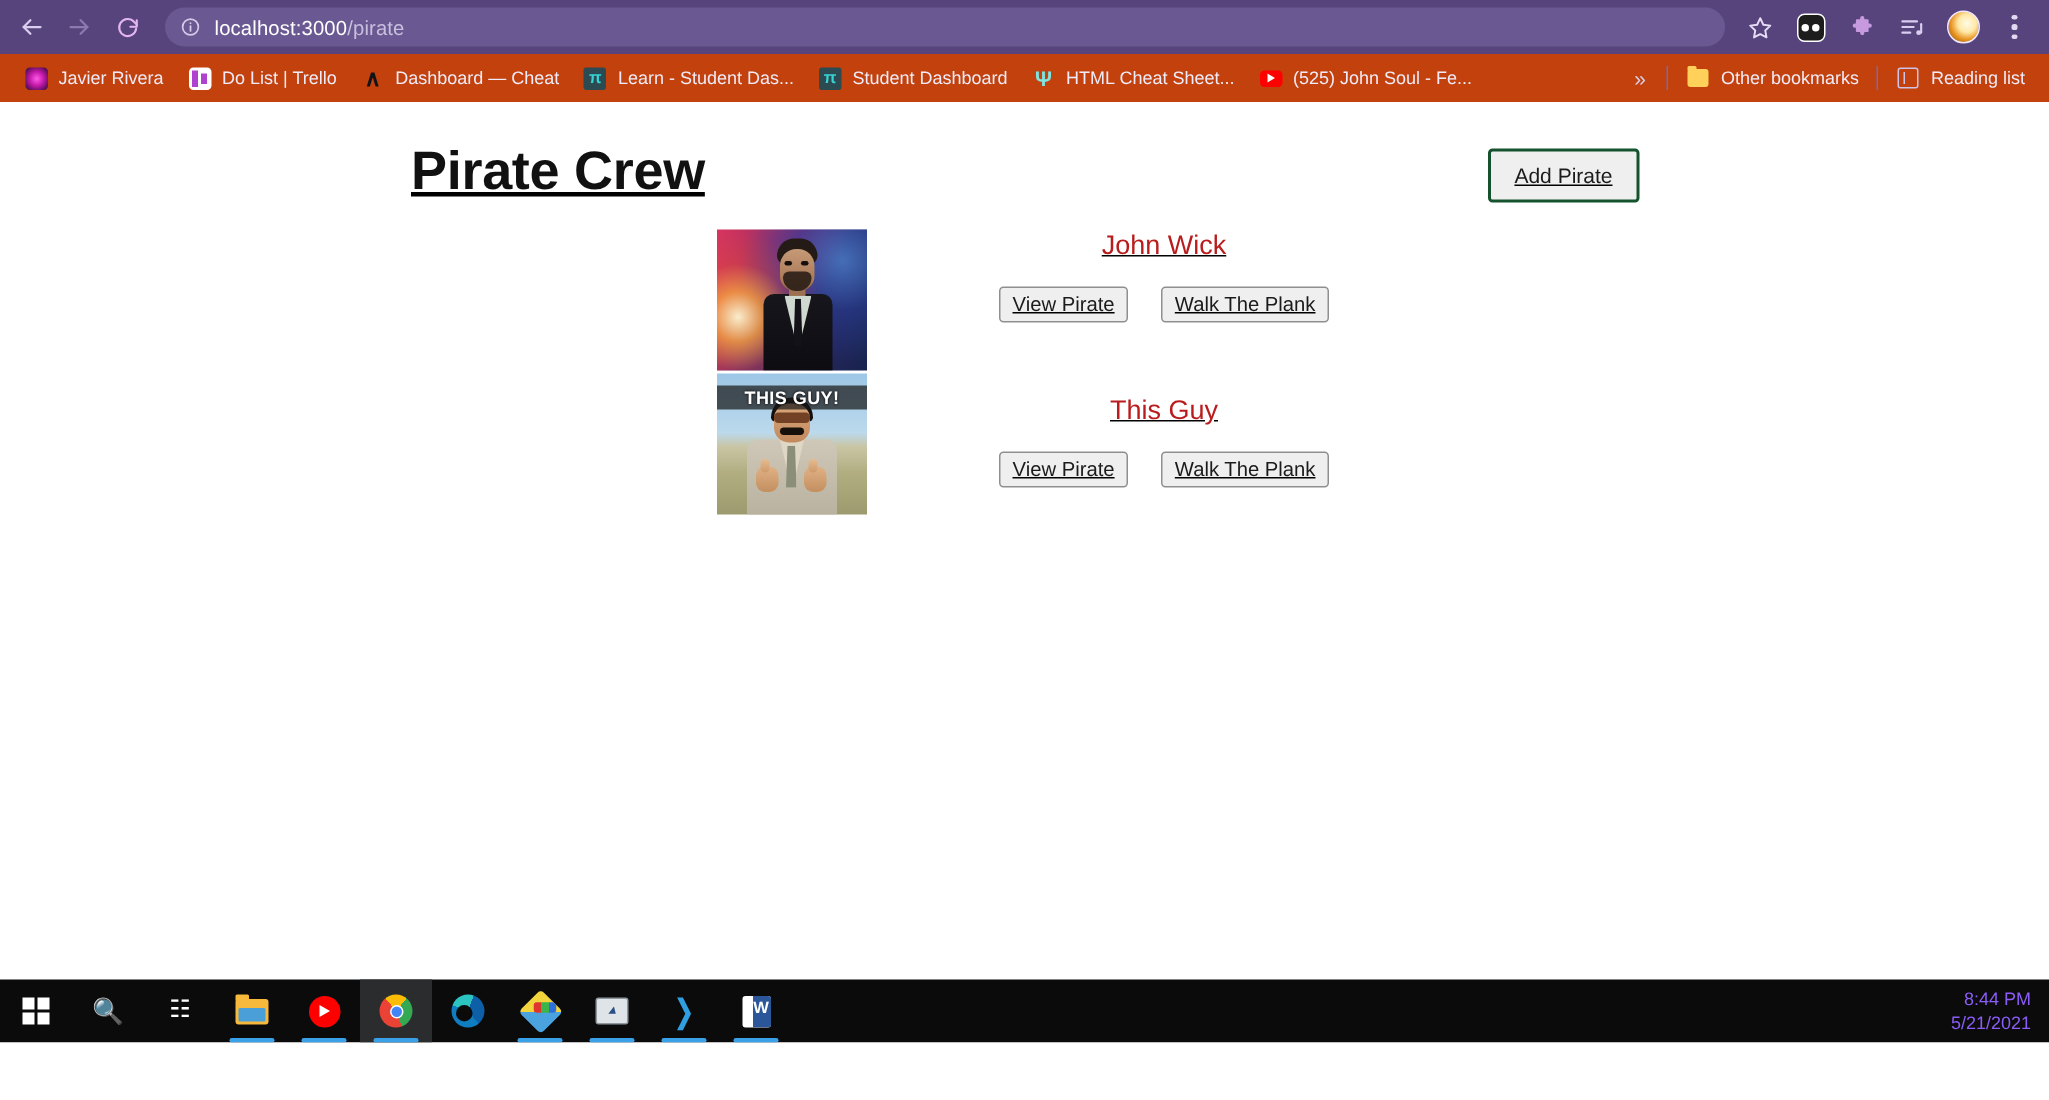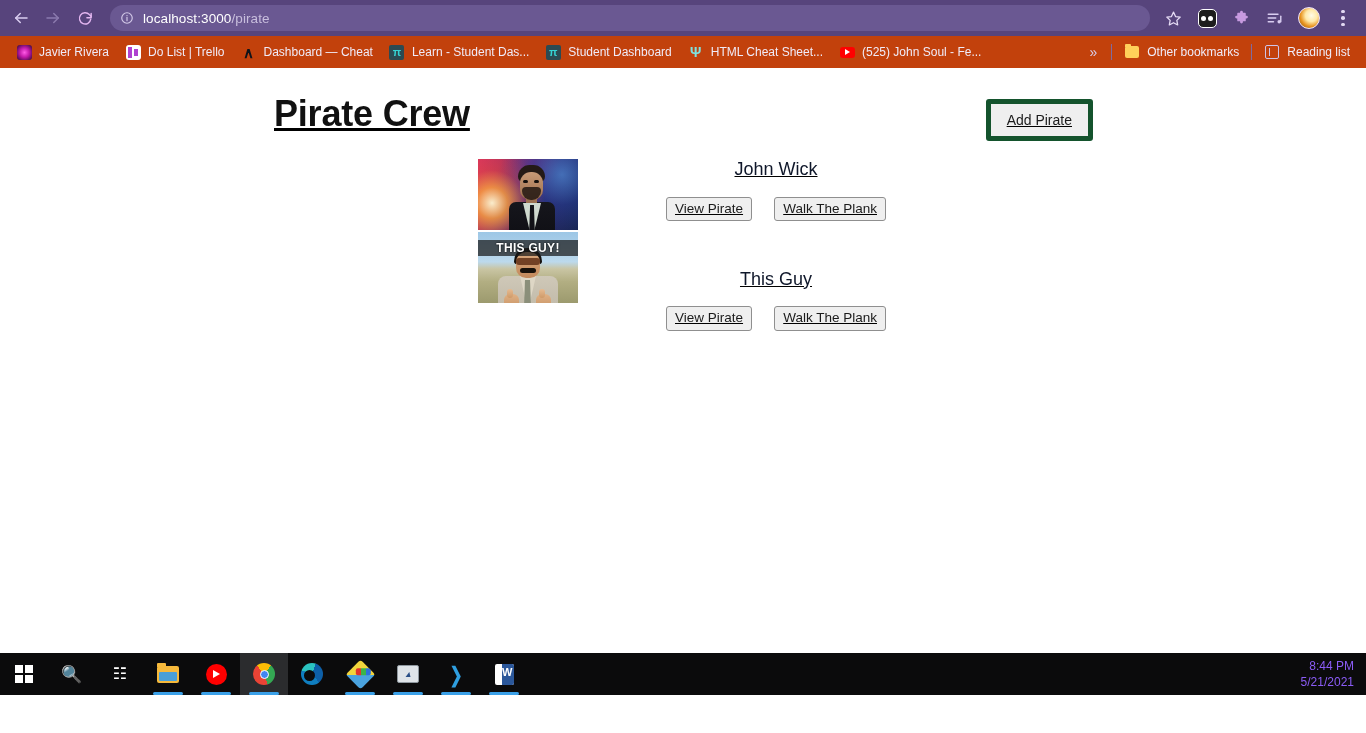"Add Pirate" .add-pirate-btn { border: 5px solid #14532d -> 2px solid #14532d }
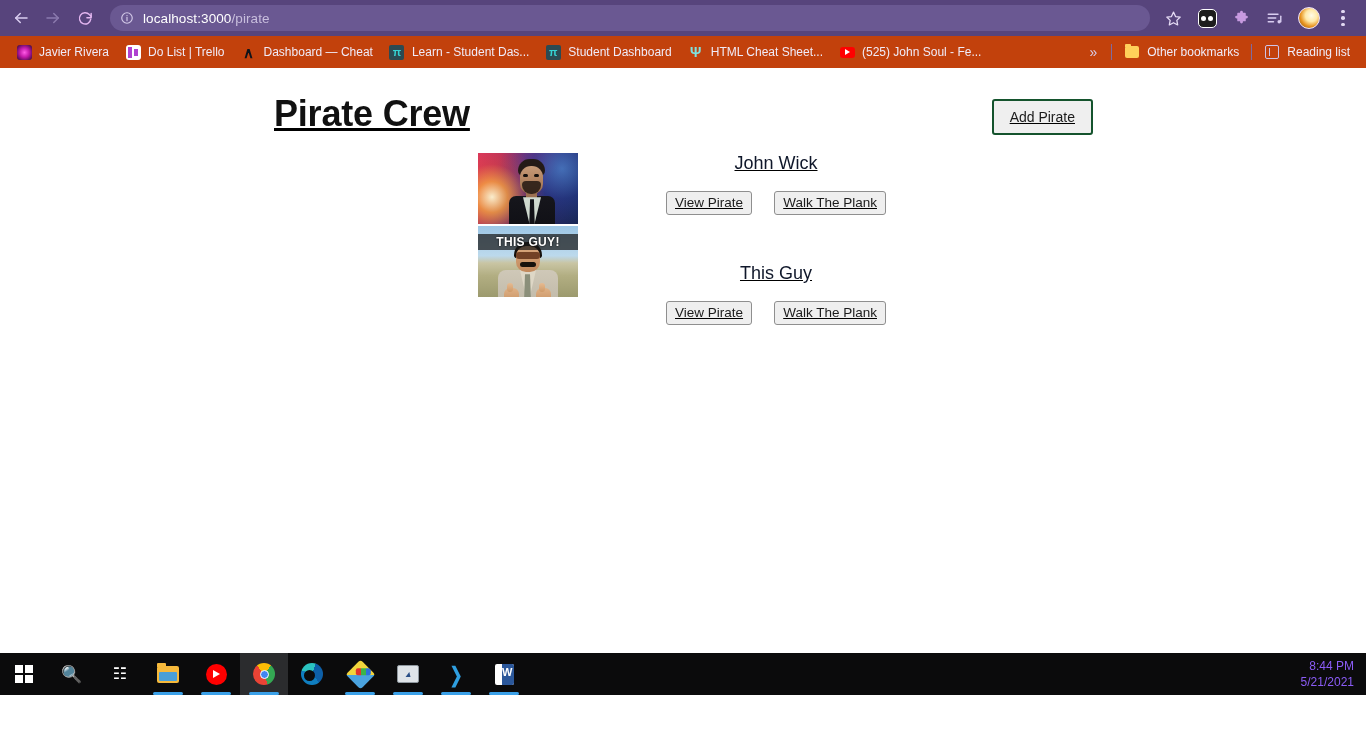"John Wick" .pirate-name { color: #0f172a -> #b91c1c }
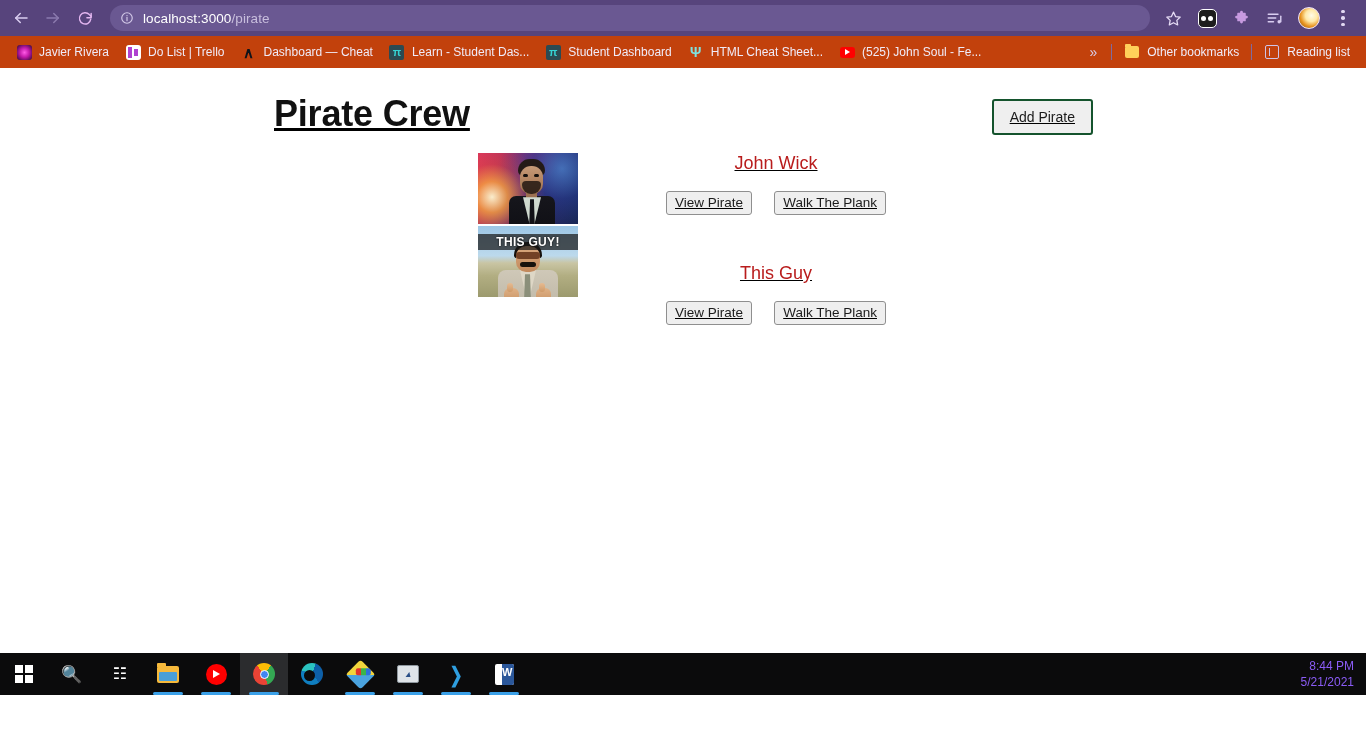"THIS GUY!" .photo { height: 71px -> 94px }
